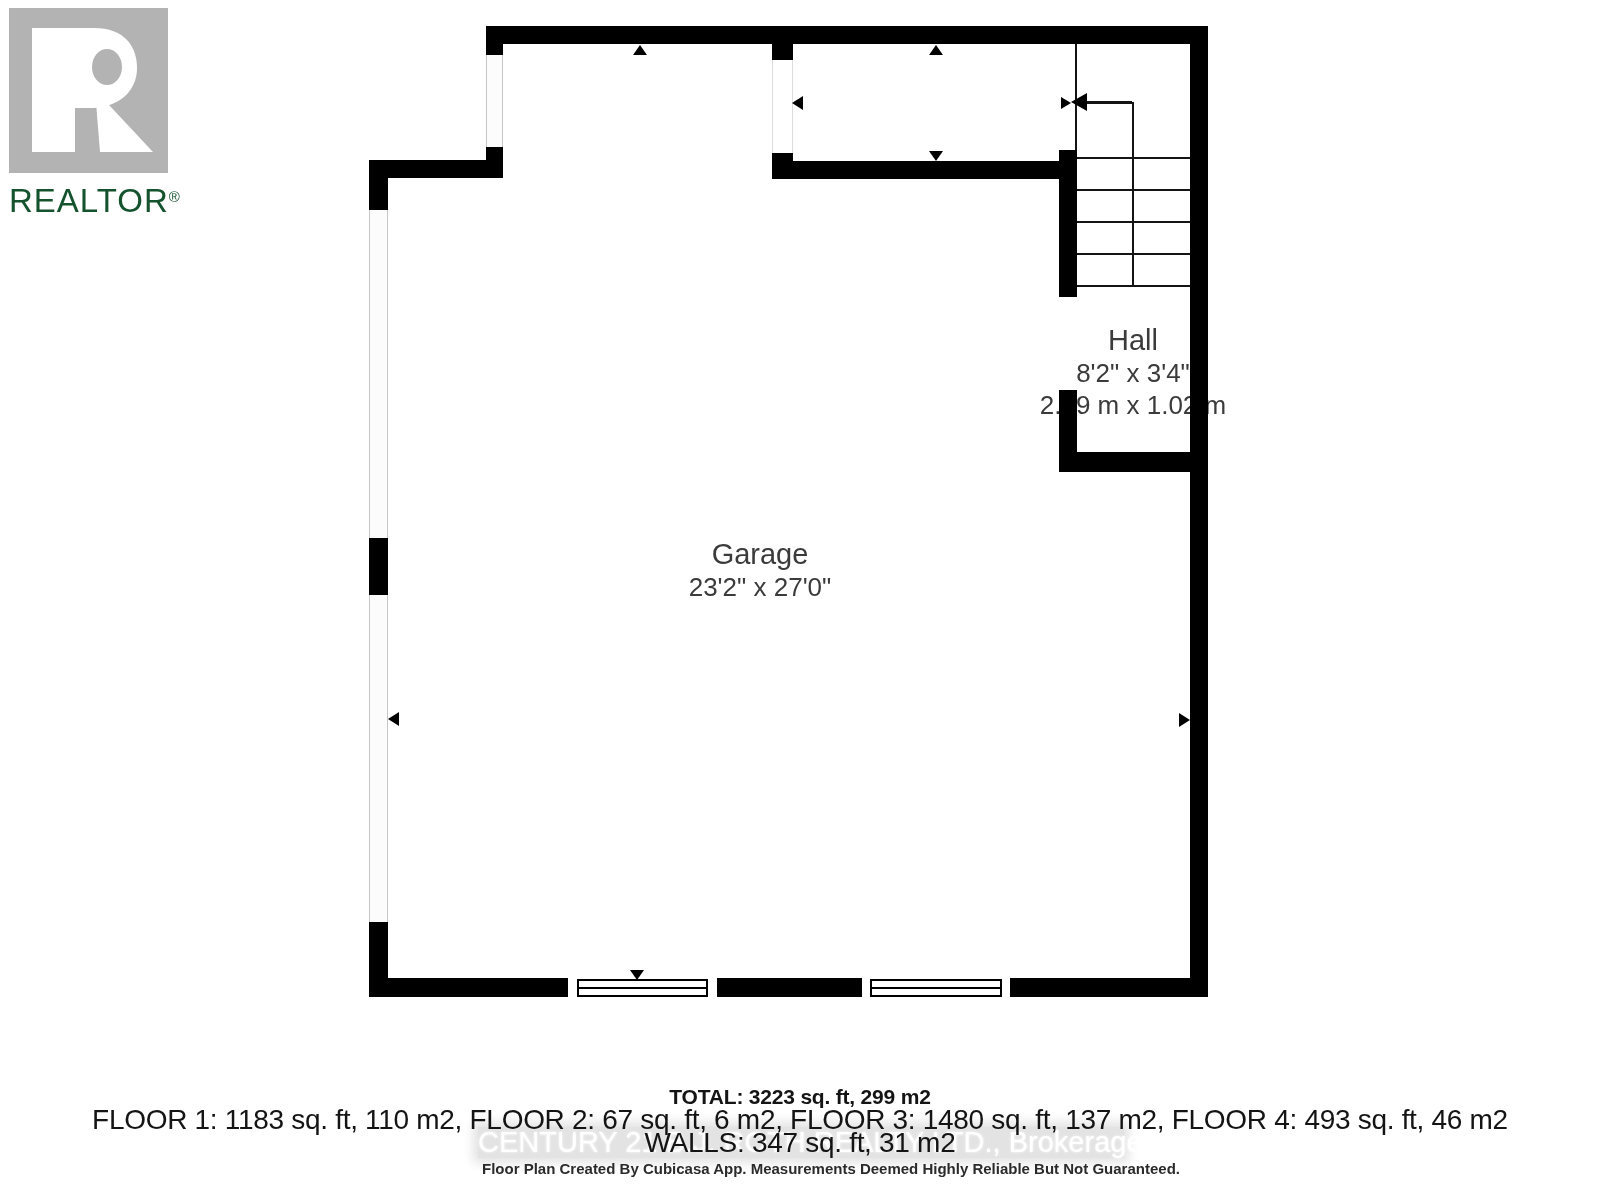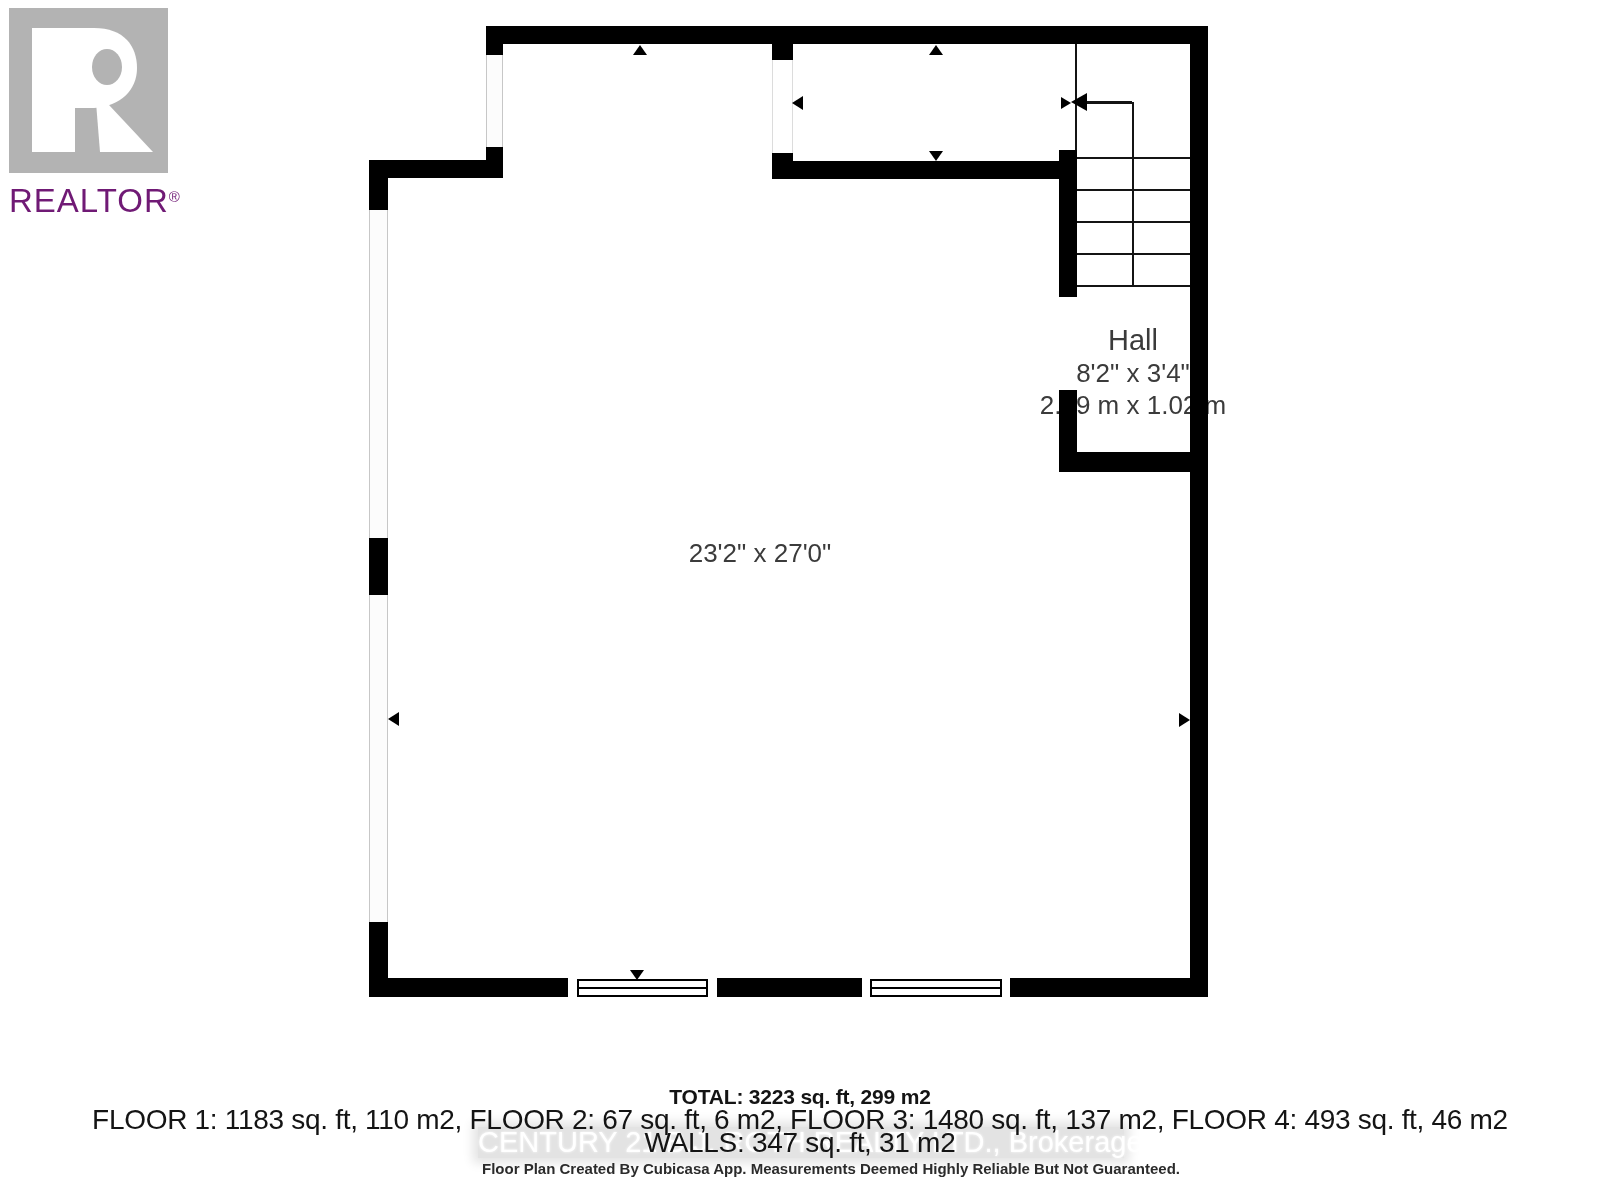"REALTOR®" #logo .logo-text { color: #701a75 -> #14532d }
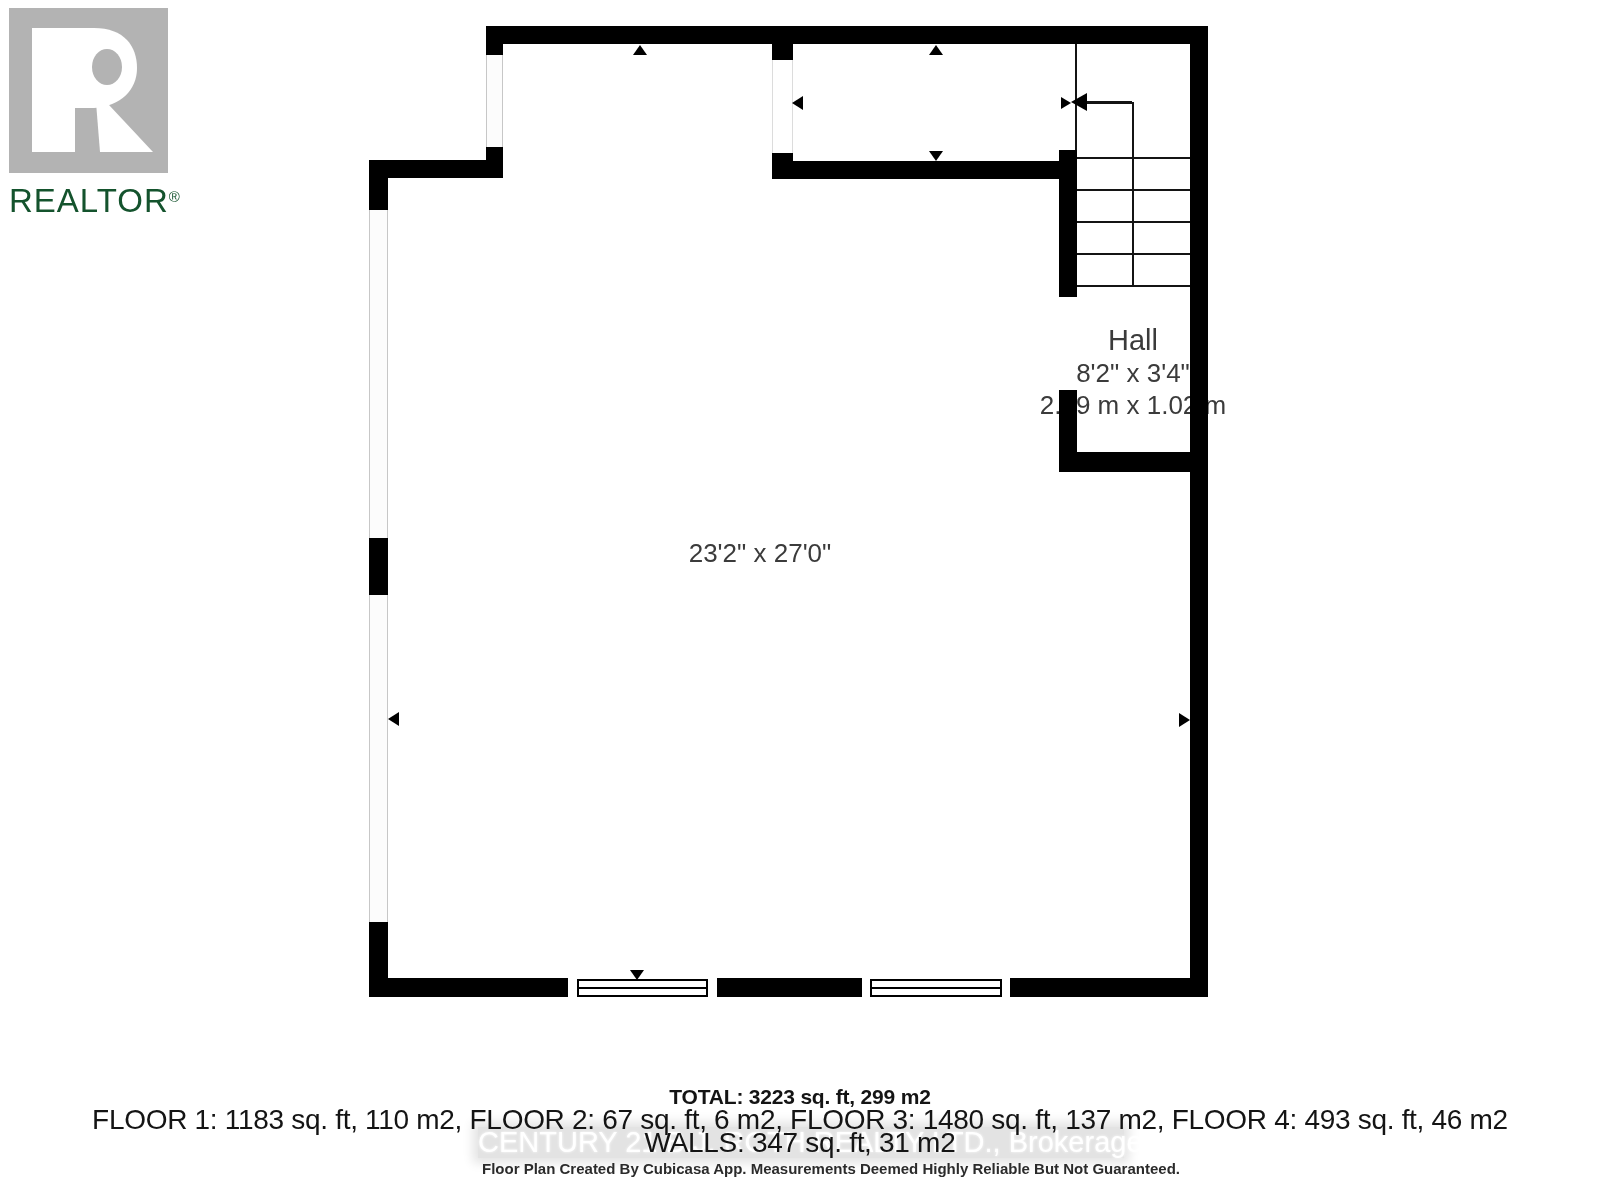"Garage" div.room-name { html: none -> <div>Garage</div> }
